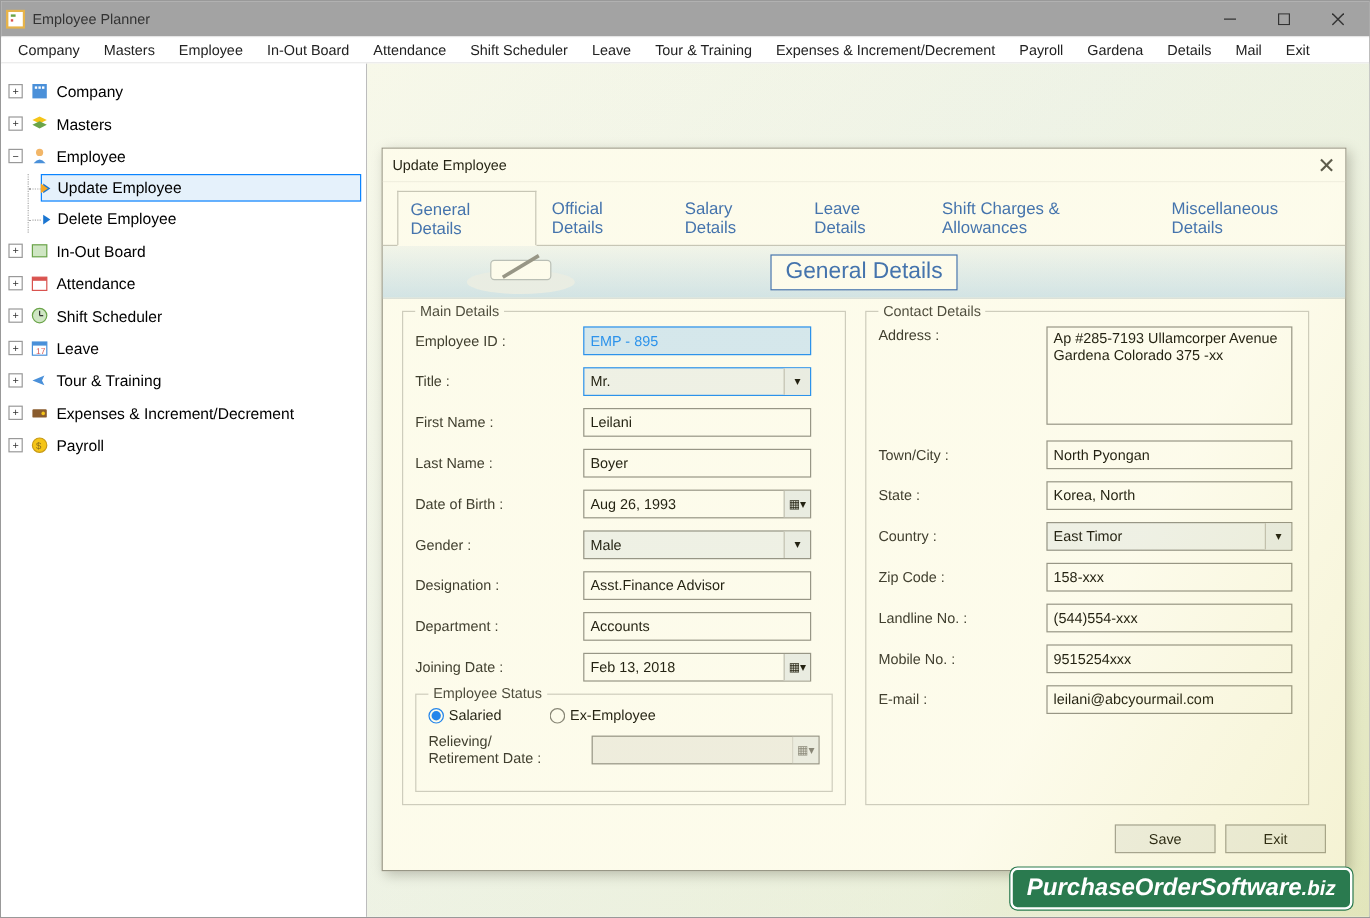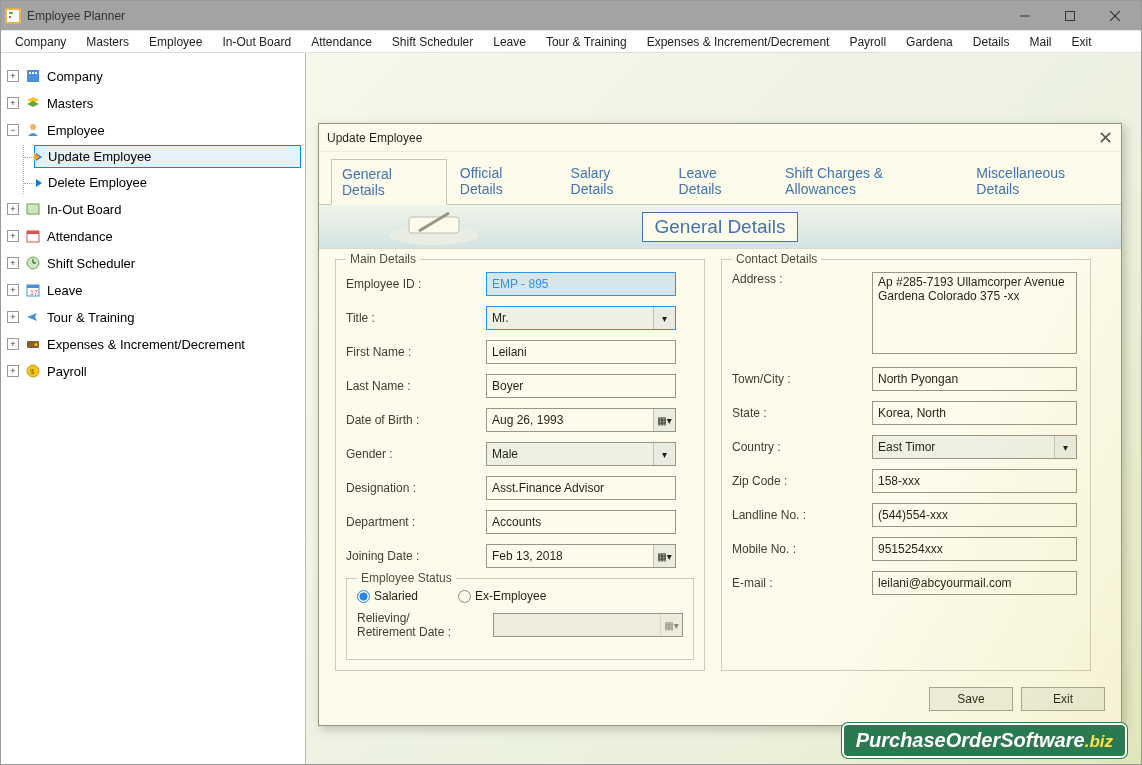".biz" .footer-logo .biz { color: #fde047 -> #ffffff }
